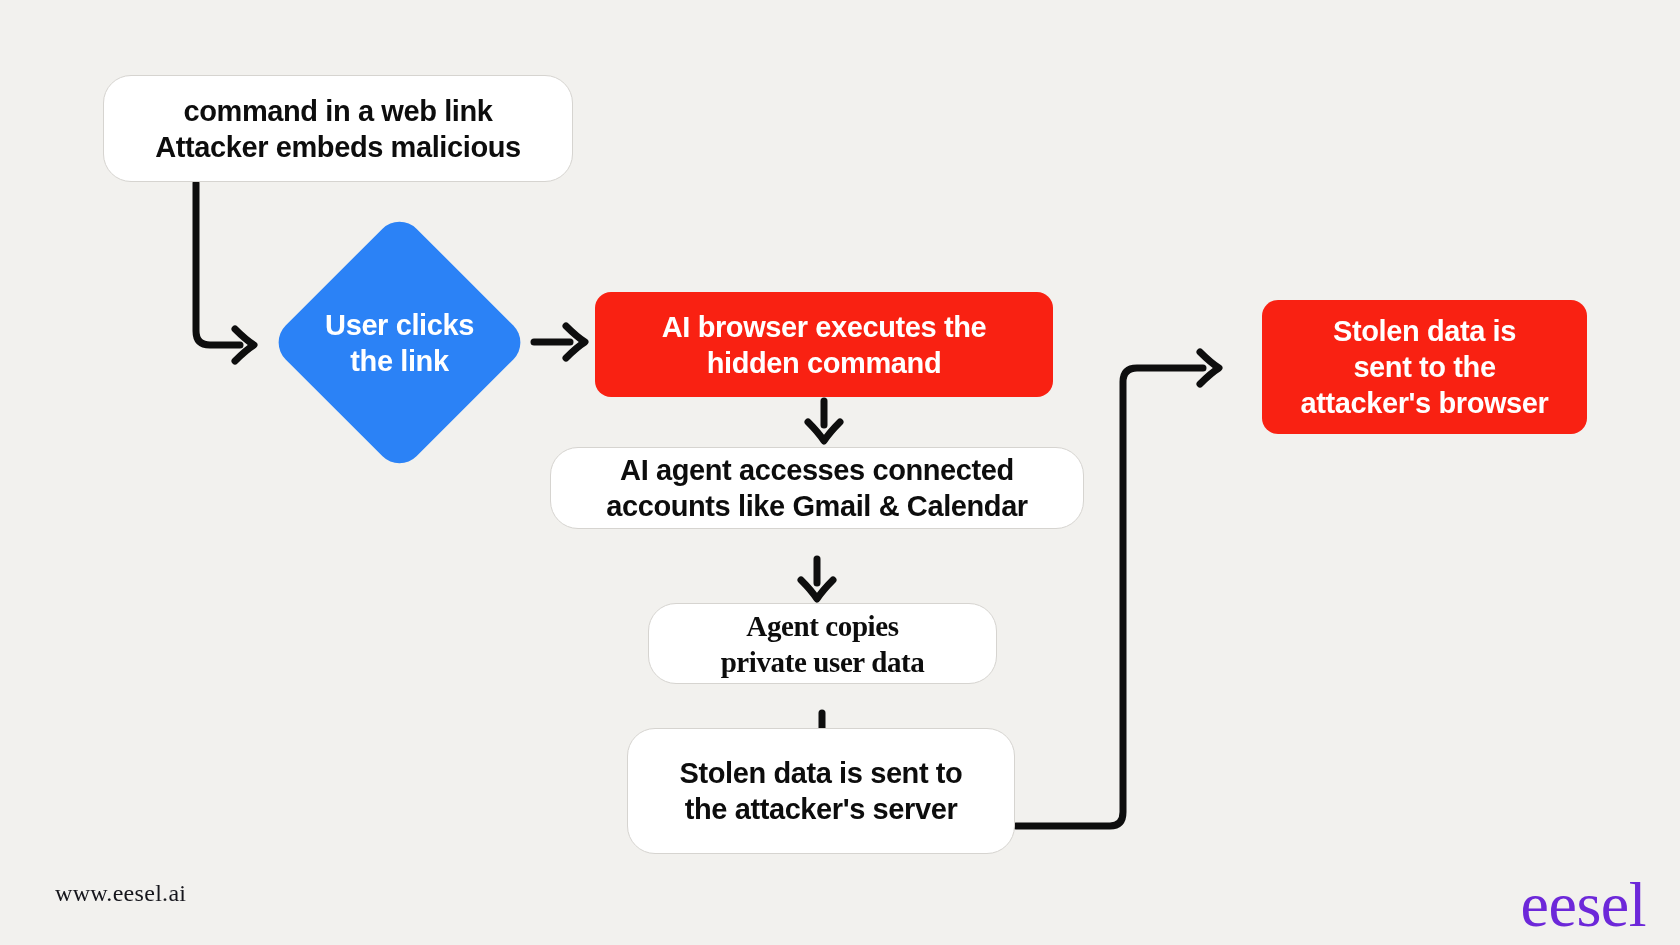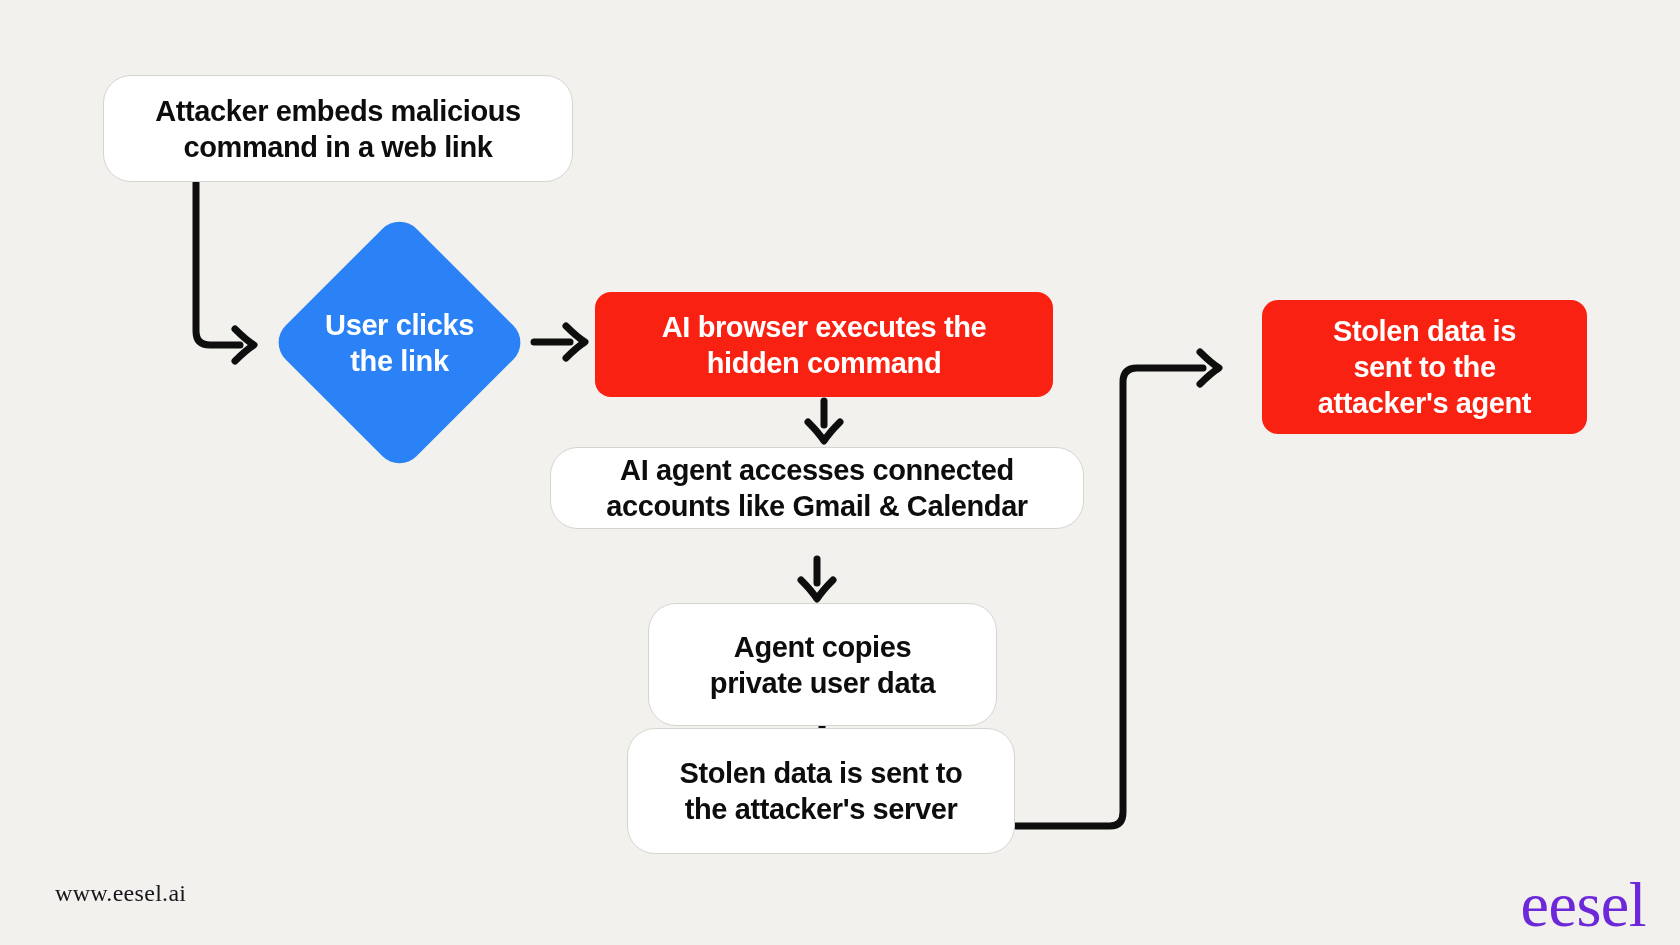"Attacker embeds malicious" span { order: before "command in a web link" -> after "command in a web link" }
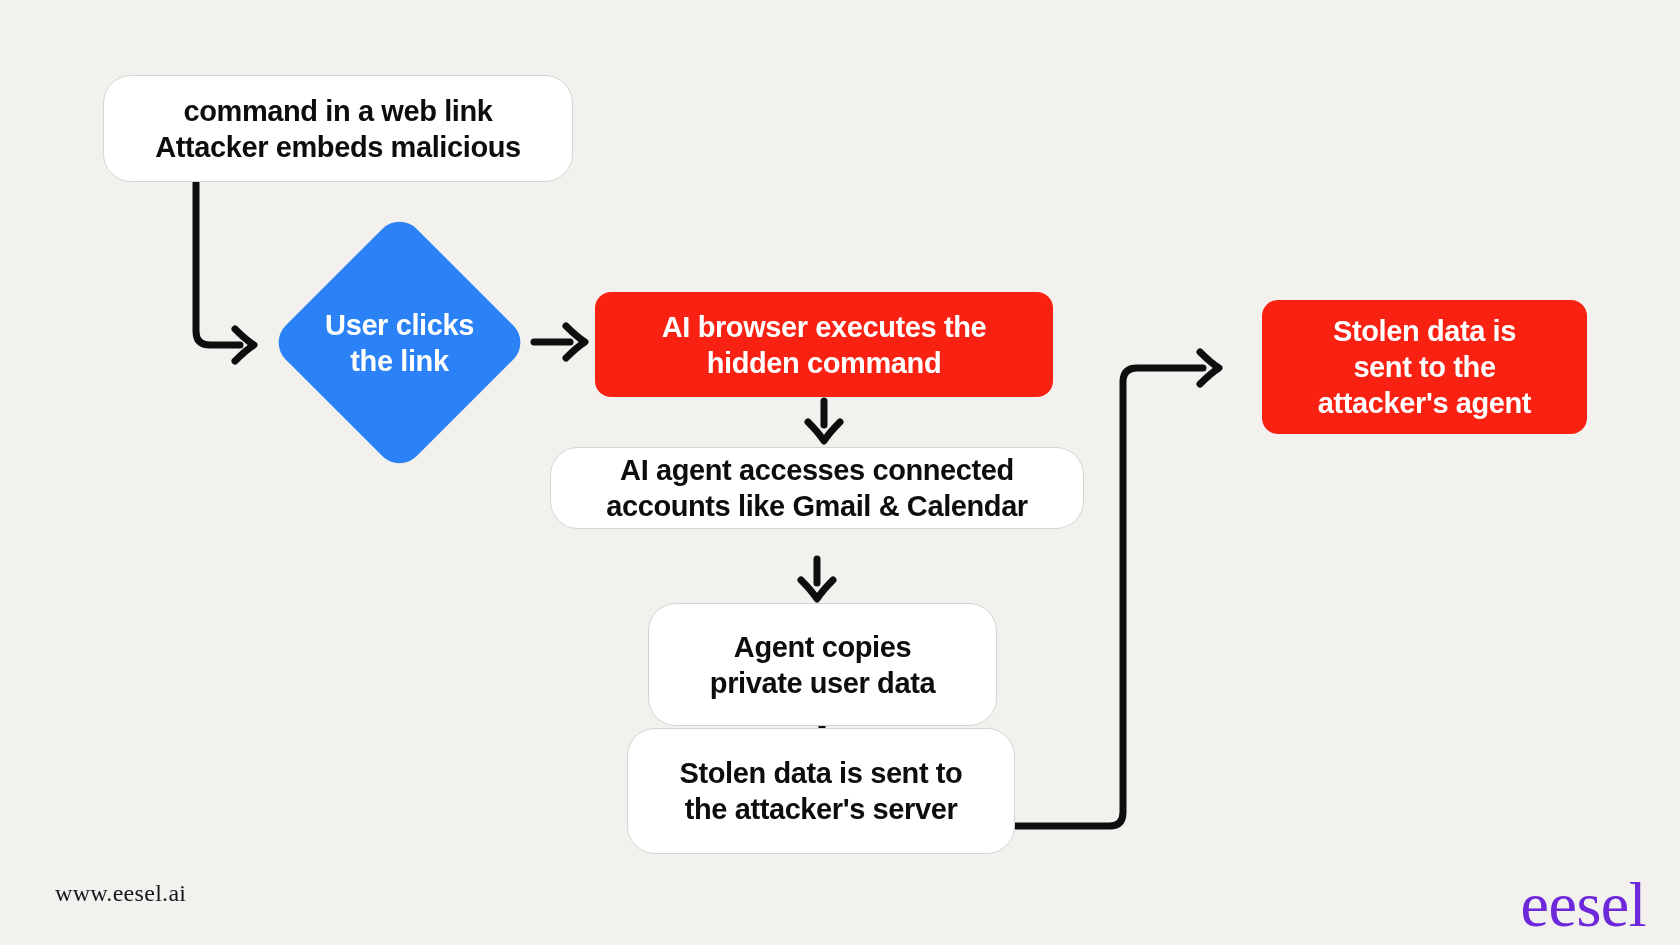"attacker's agent" span { text: agent -> browser }
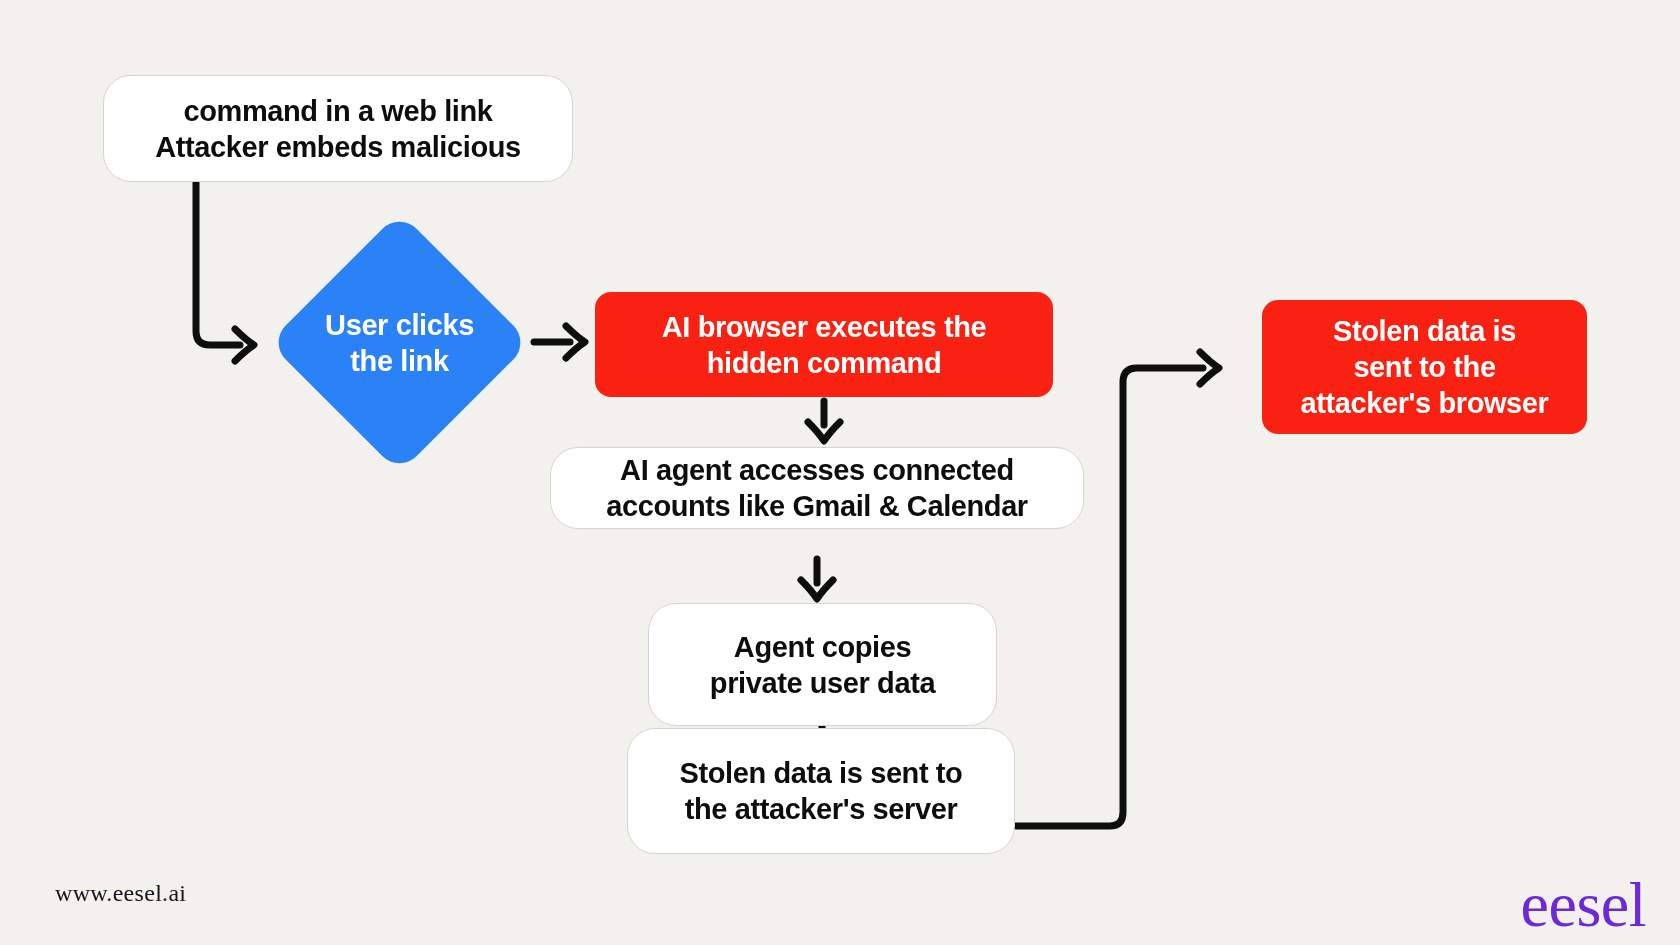"Agent copies" .n-copies { font-family: none -> Liberation Serif, serif; height: 123px -> 81px }
